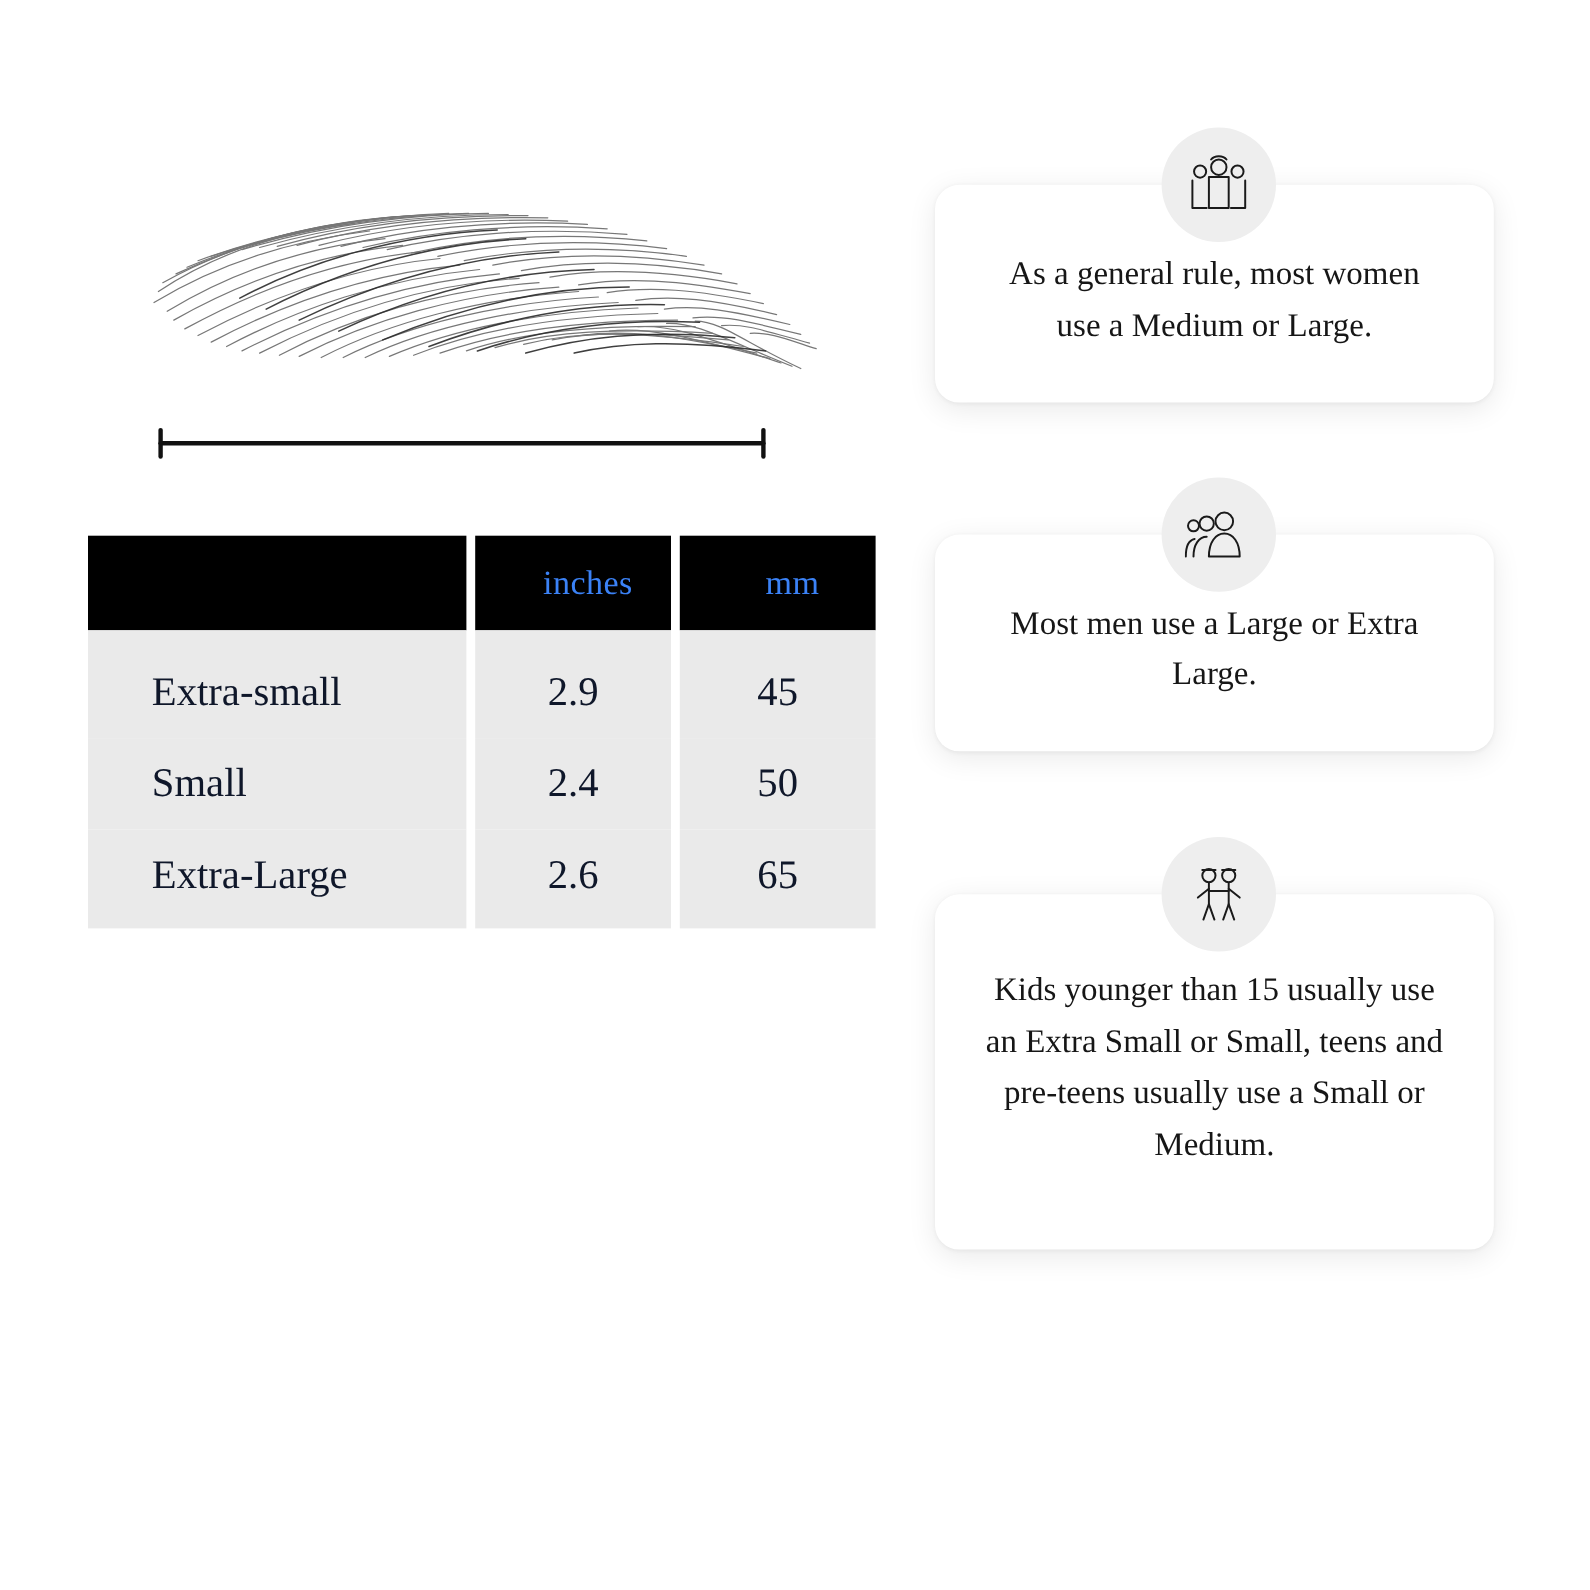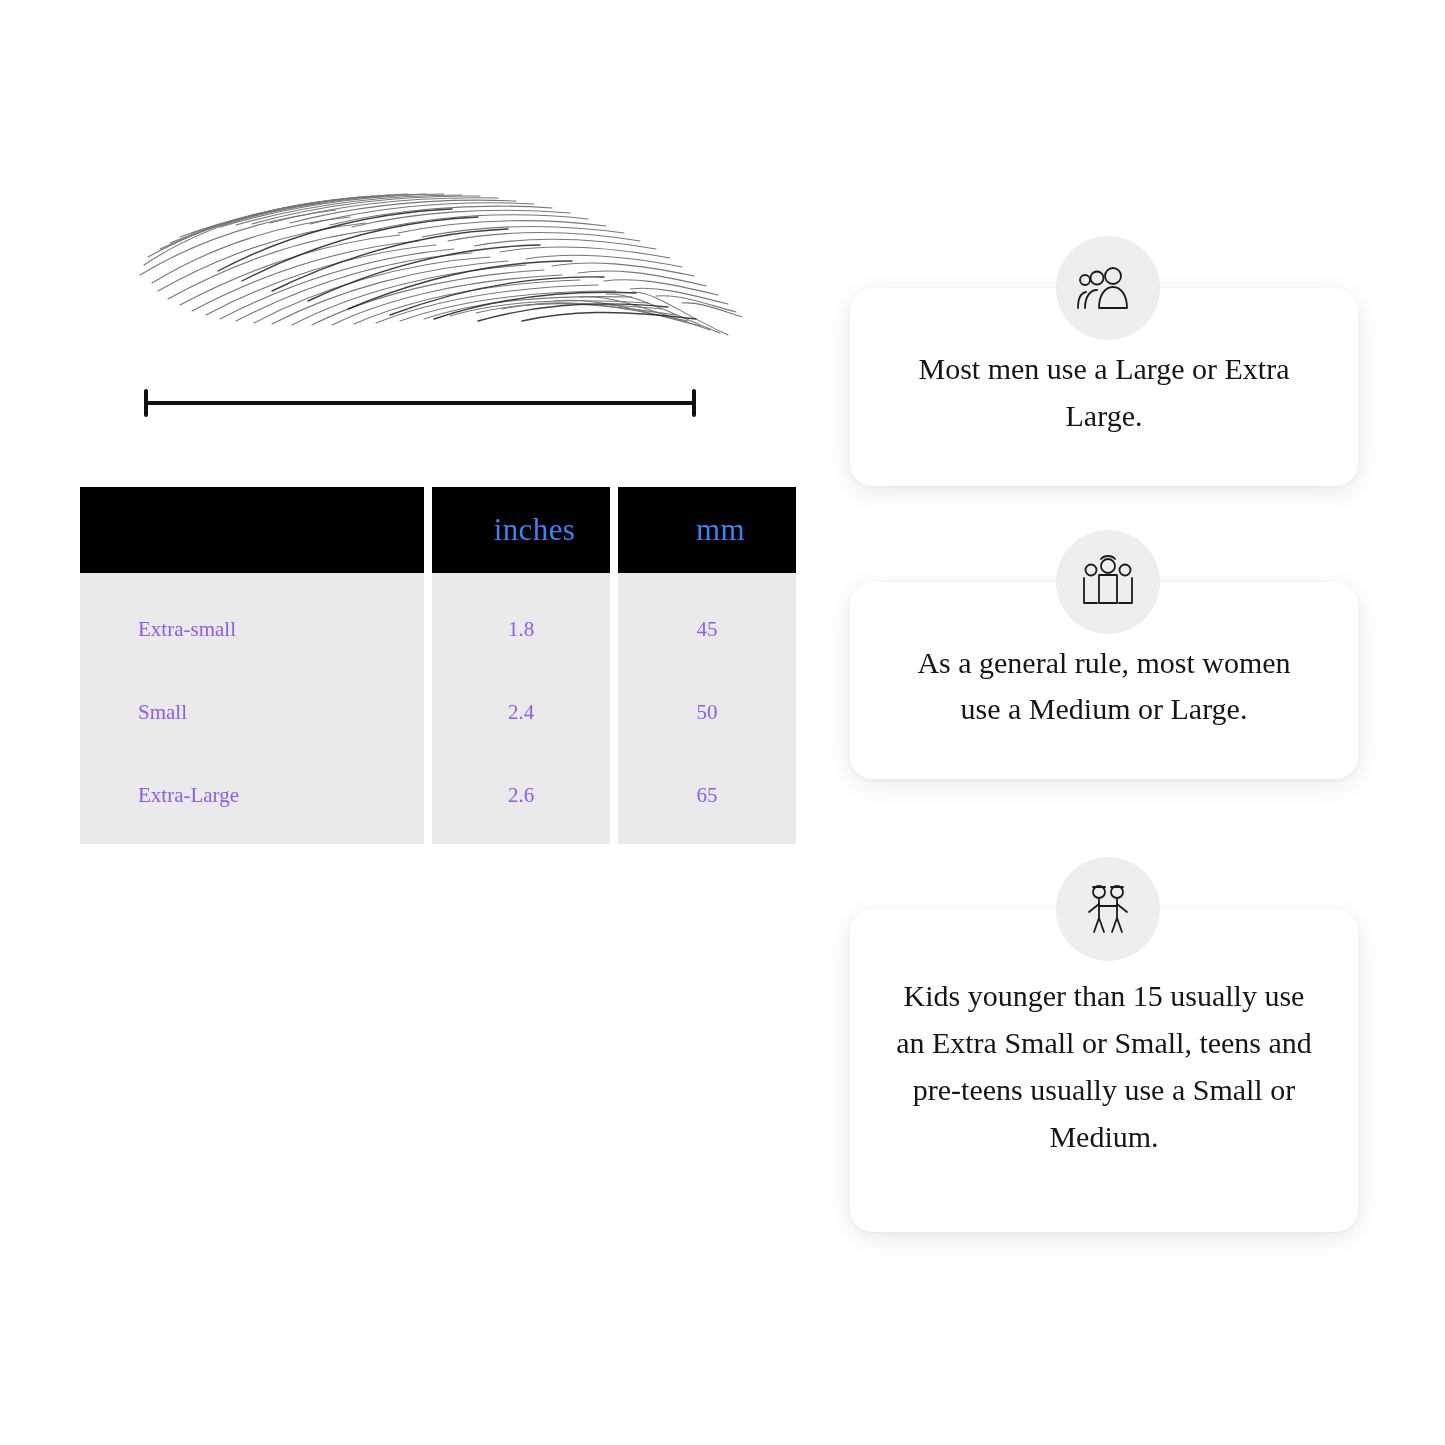"Most men use a Large" div.note { order: before "As a general rule, most" -> after "As a general rule, most" }
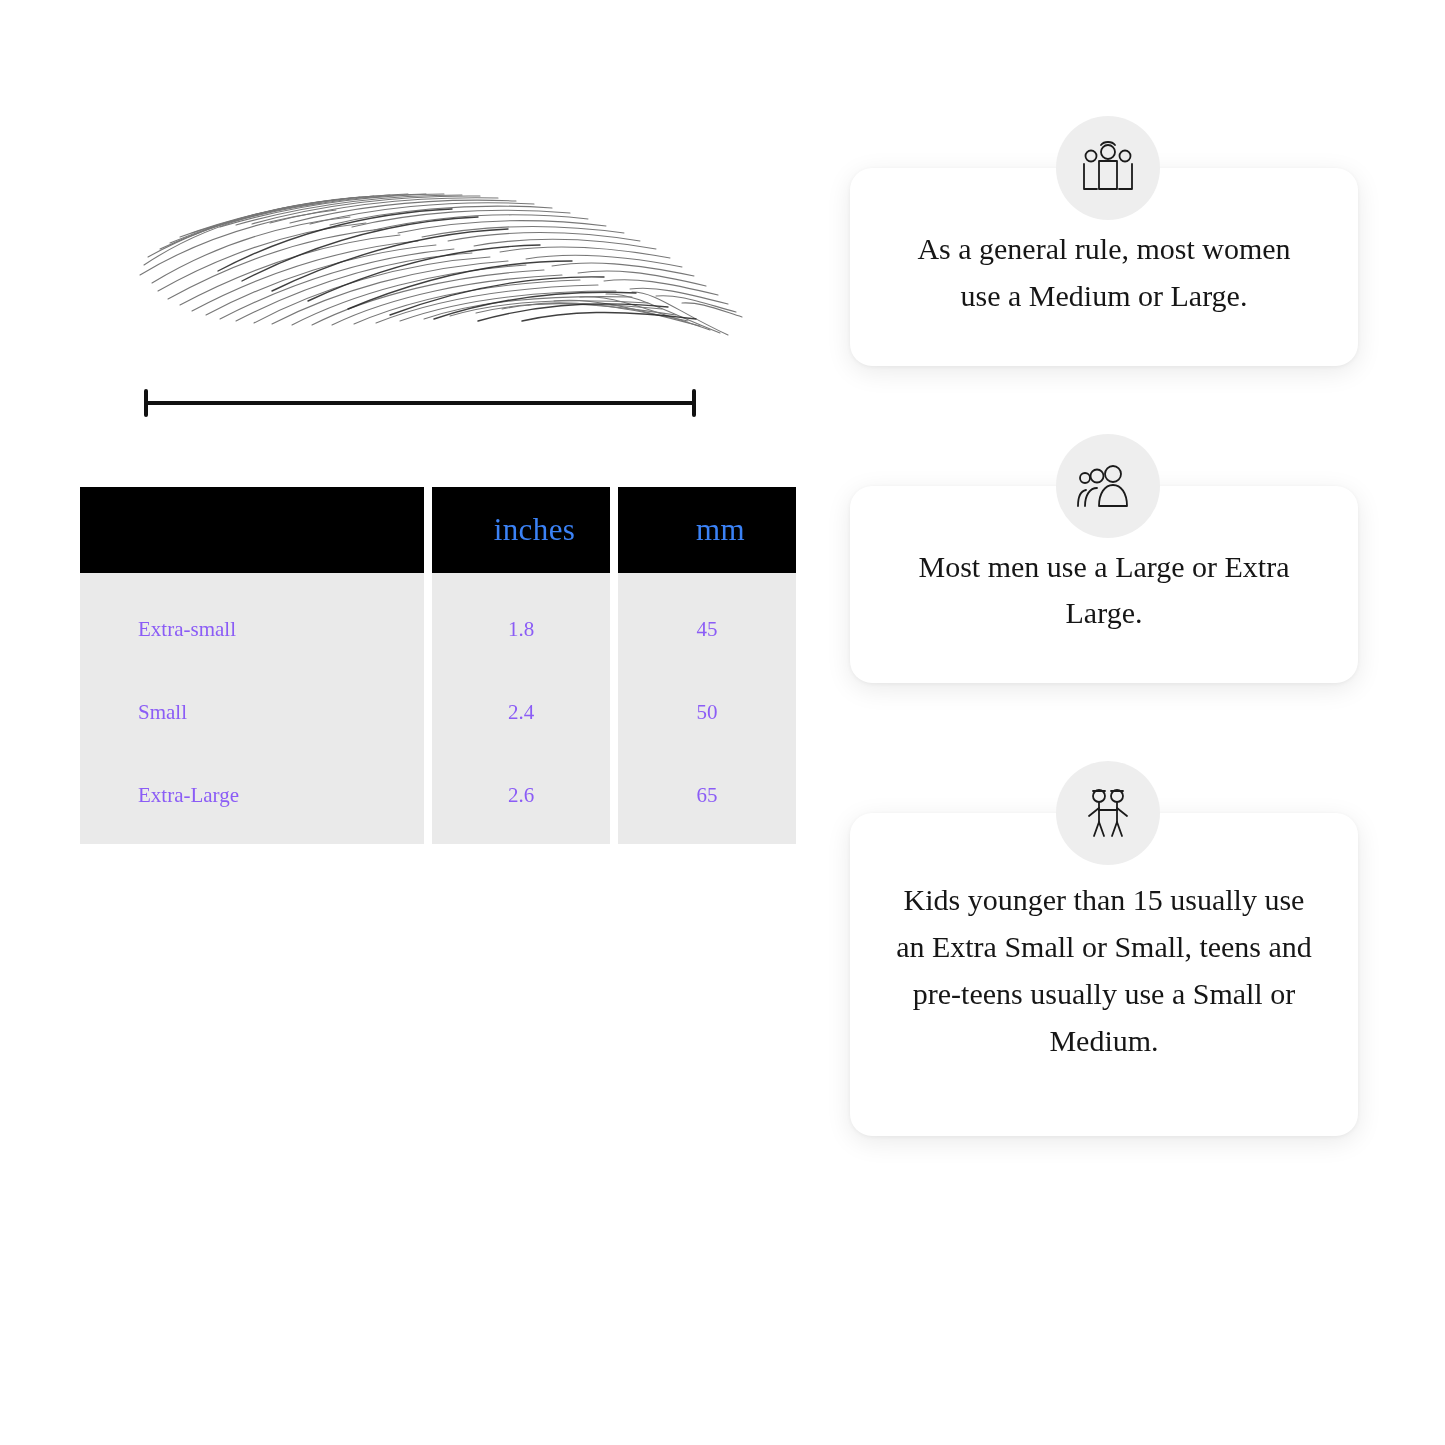"Extra-small" .size-table td { color: #8b5cf6 -> #0f172a; font-size: 21px -> 37px }
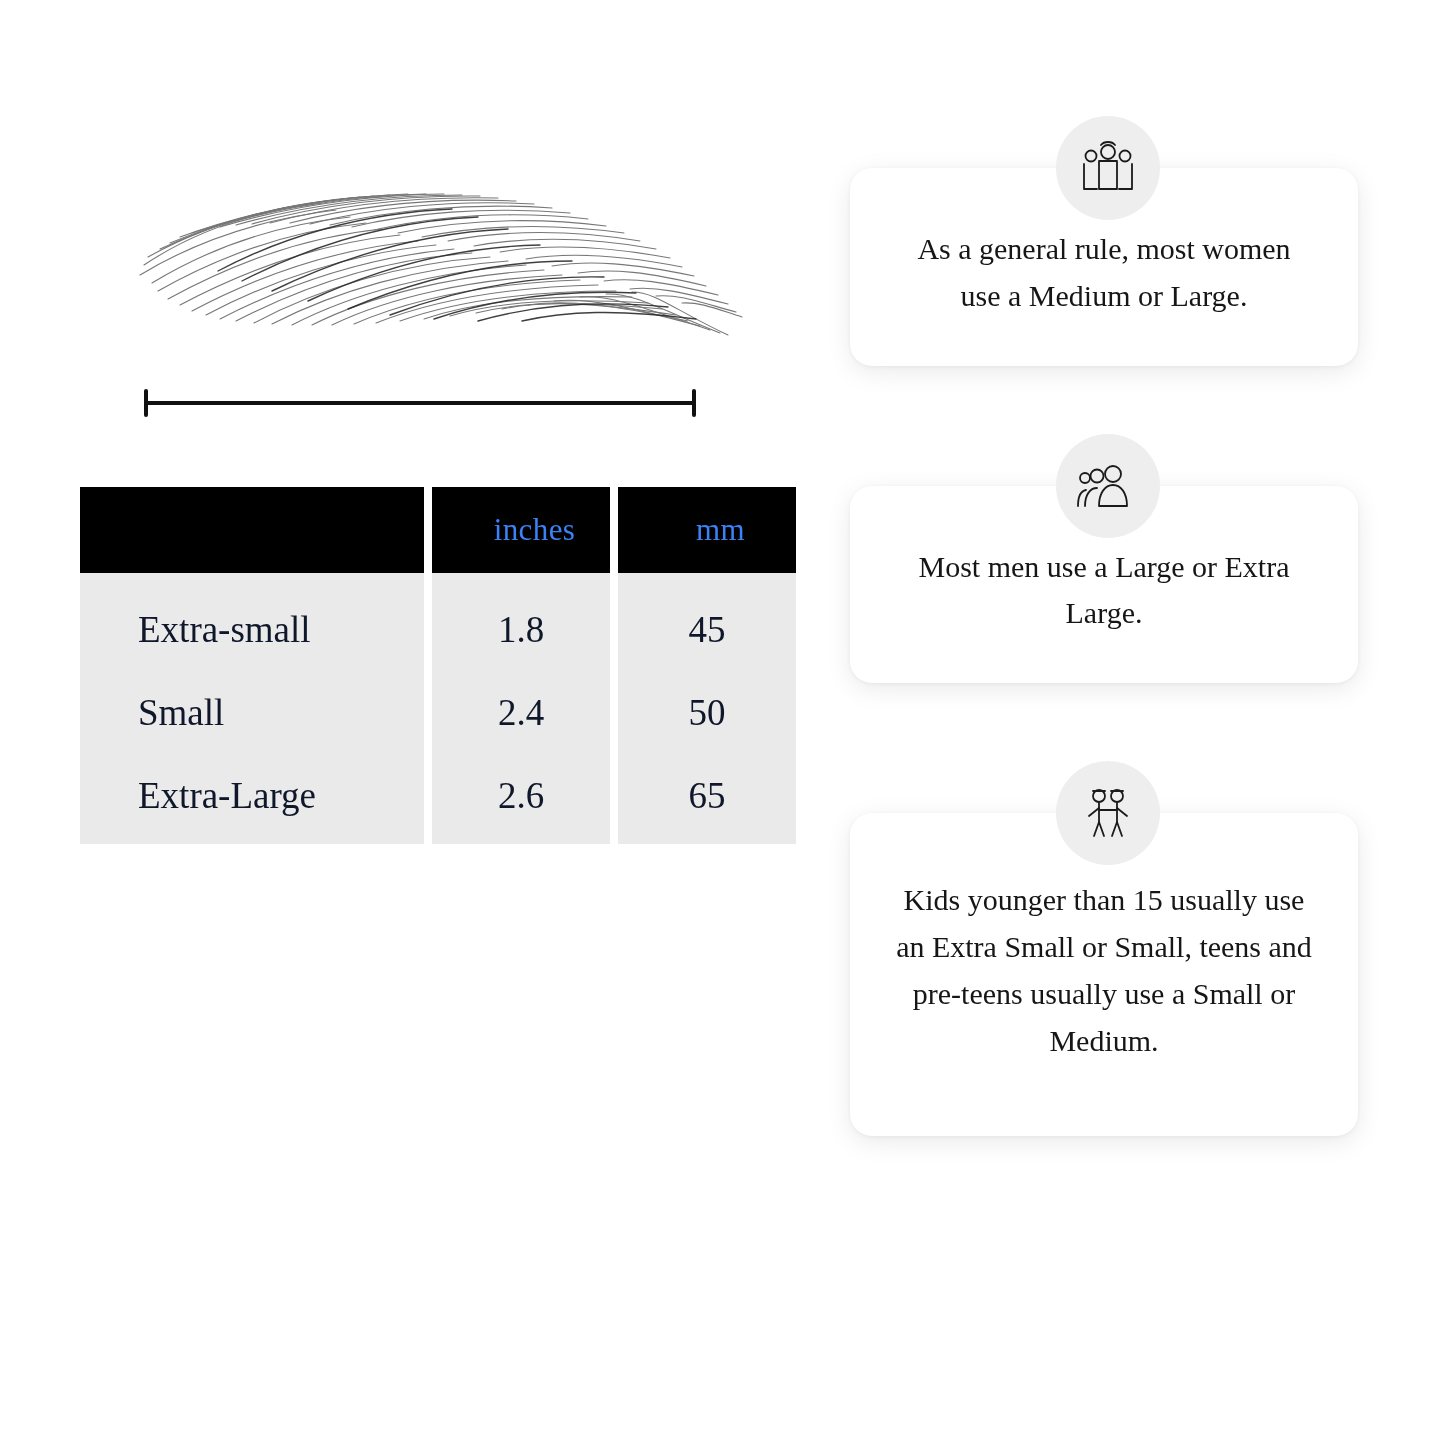"1.8" td { text: 1.8 -> 2.9 }
